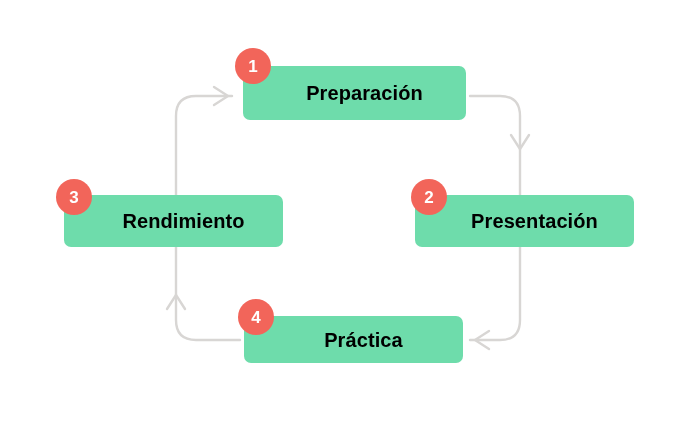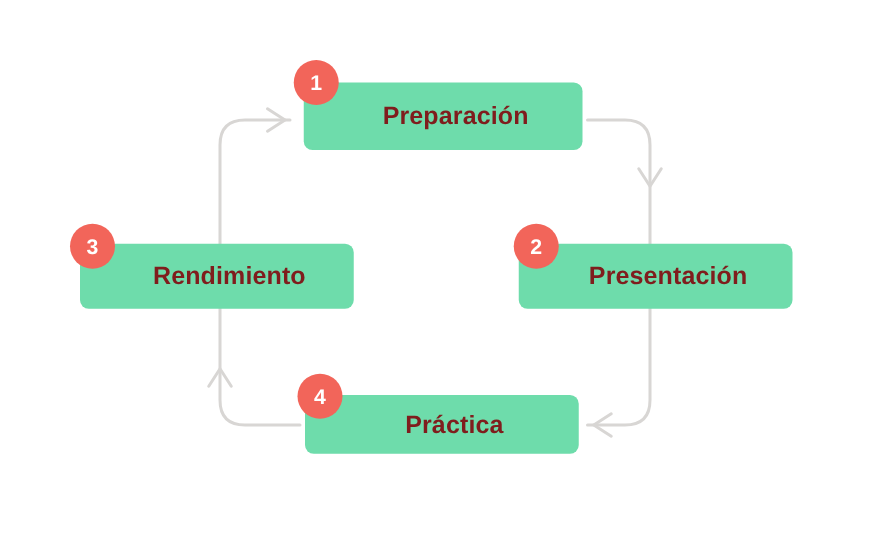"Preparación" .node-label { color: #7f1d1d -> #000000 }
